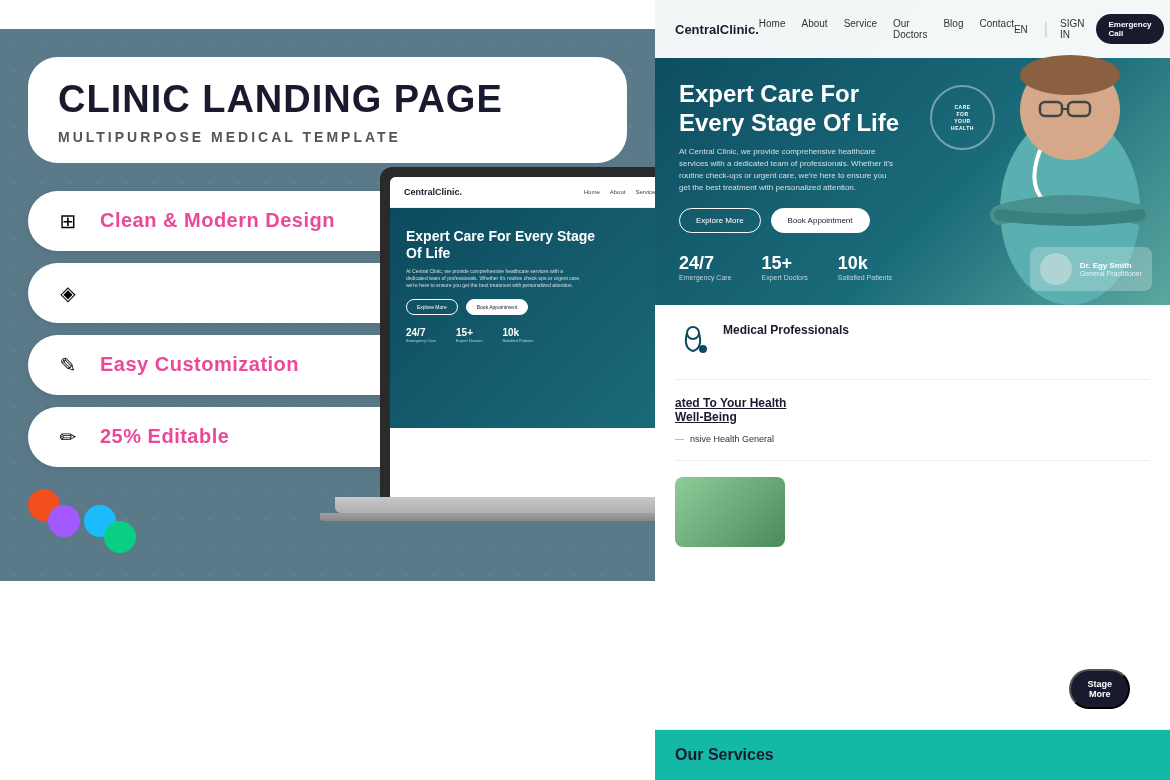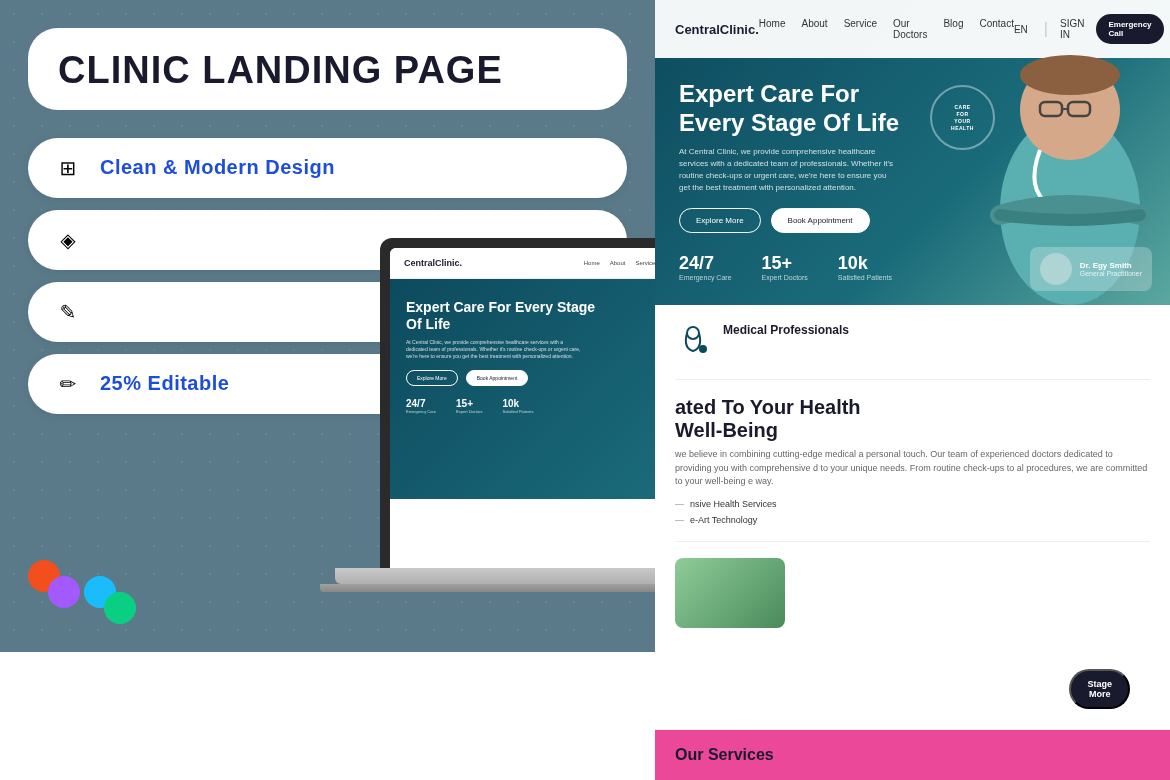"CLINIC LANDING PAGE" .left-panel { height: 652px -> 552px; margin-top: none -> 29px }
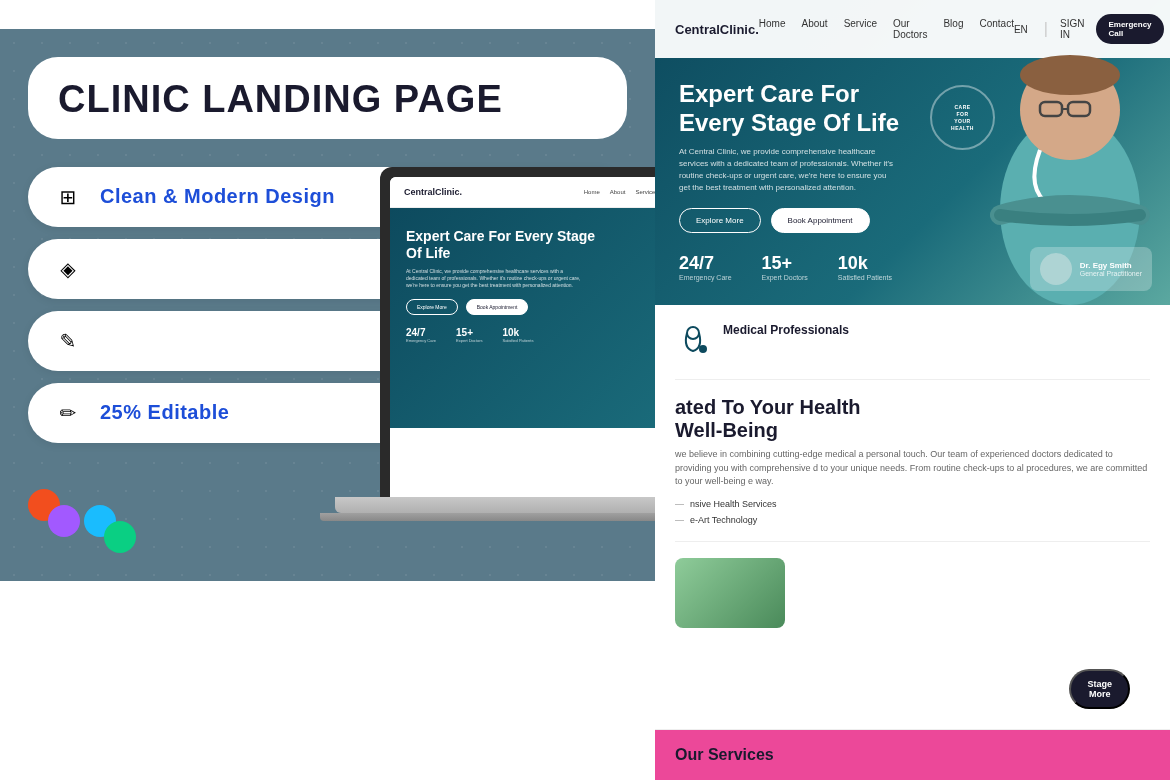"MULTIPURPOSE MEDICAL TEMPLATE" div.title-sub { html: none -> <div>MULTIPURPOSE MEDICAL TEMPLATE</div> }
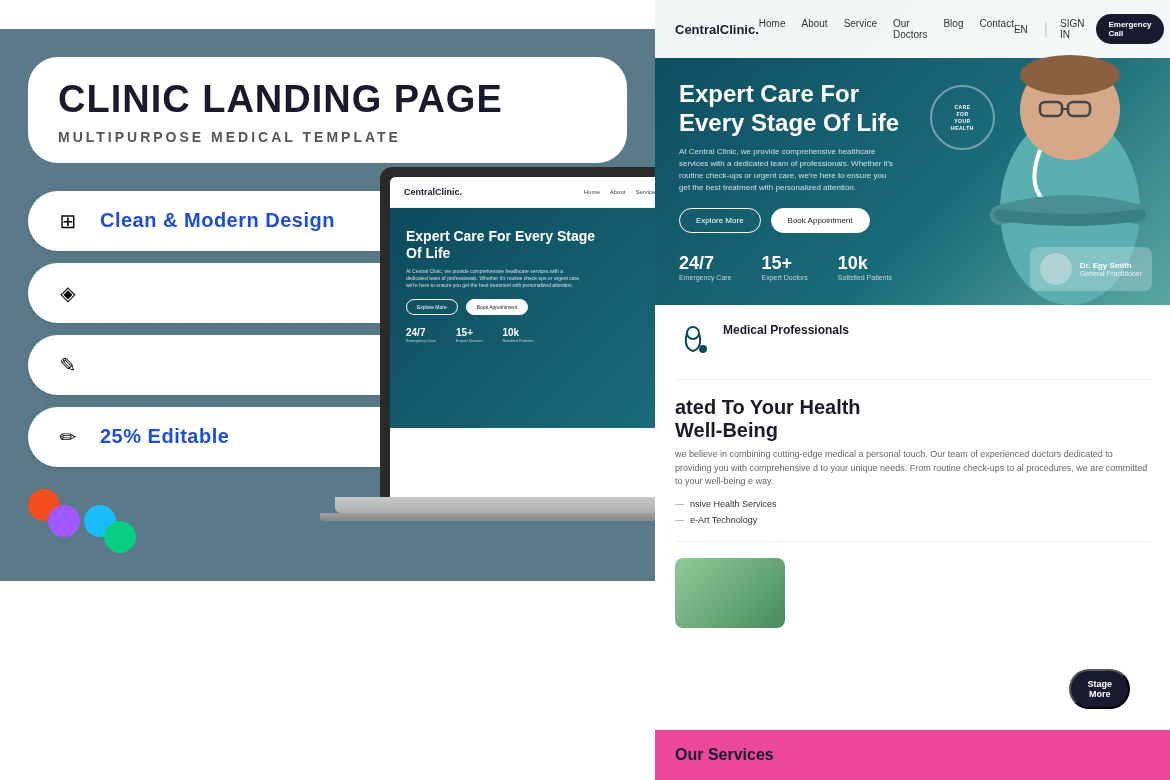"Clean & Modern Design" .feature-label { color: #1d4ed8 -> #ec4899 }
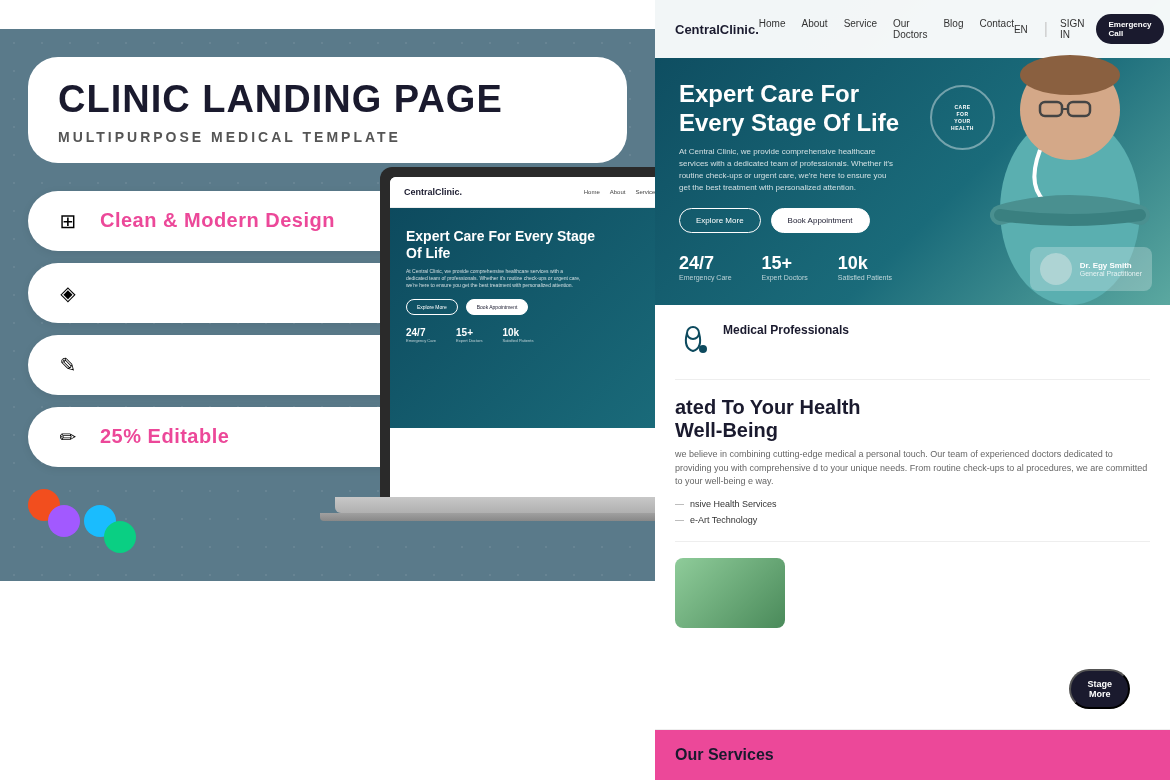"Easy Customization" span.feature-label { html: none -> <span>Easy Customization</span> }
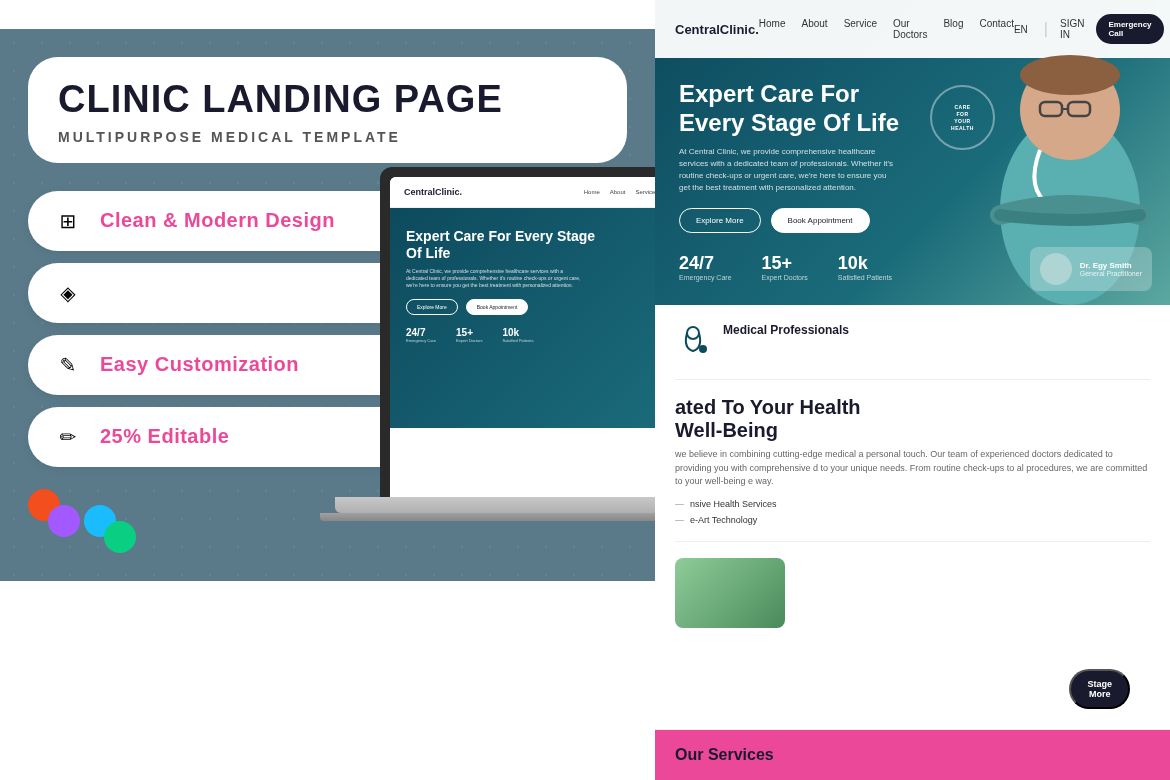"ated To Your Health" .dedicated-title { font-size: 20px -> 12px; margin-bottom: 6px -> 0; text-decoration: none -> underline }
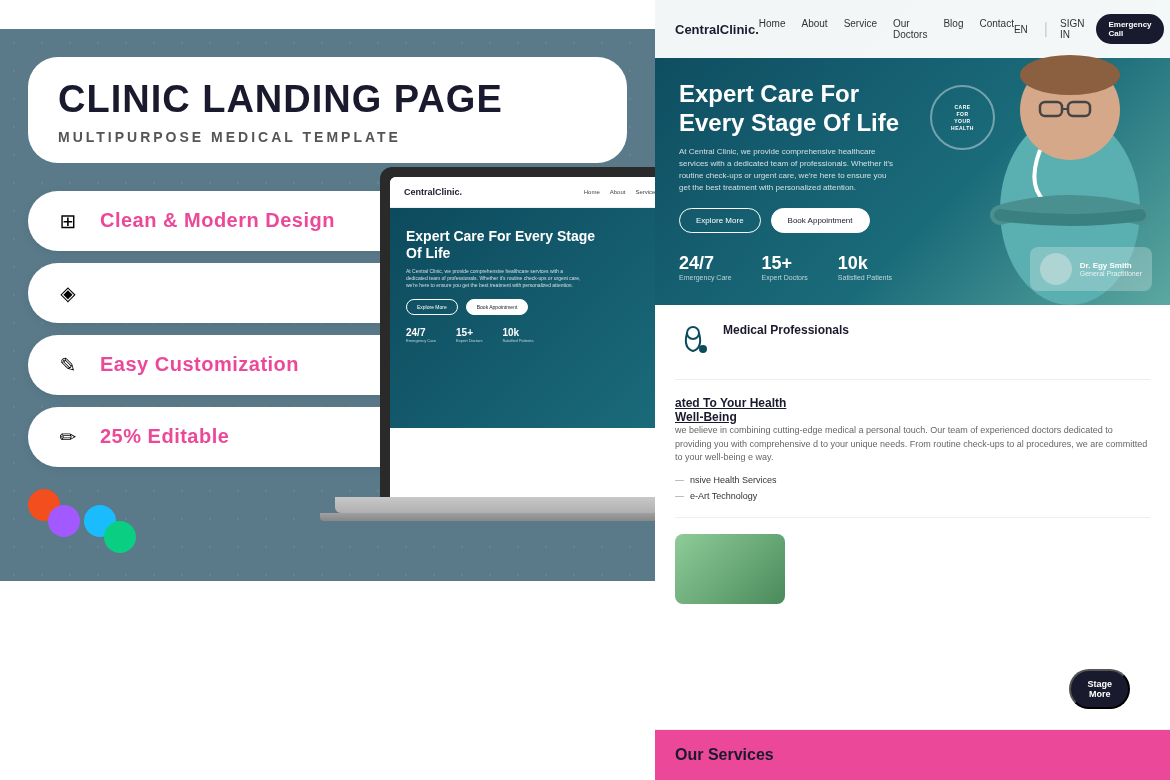"we believe in combining cutting-edge" div.dedicated-desc { html: <div>we believe in combining cutting-edge medical a personal touch. Our team of experienced doctors dedicated to providing you with comprehensive d to your unique needs. From routine check-ups to al procedures, we are committed to your well-being e way.</div> -> none }
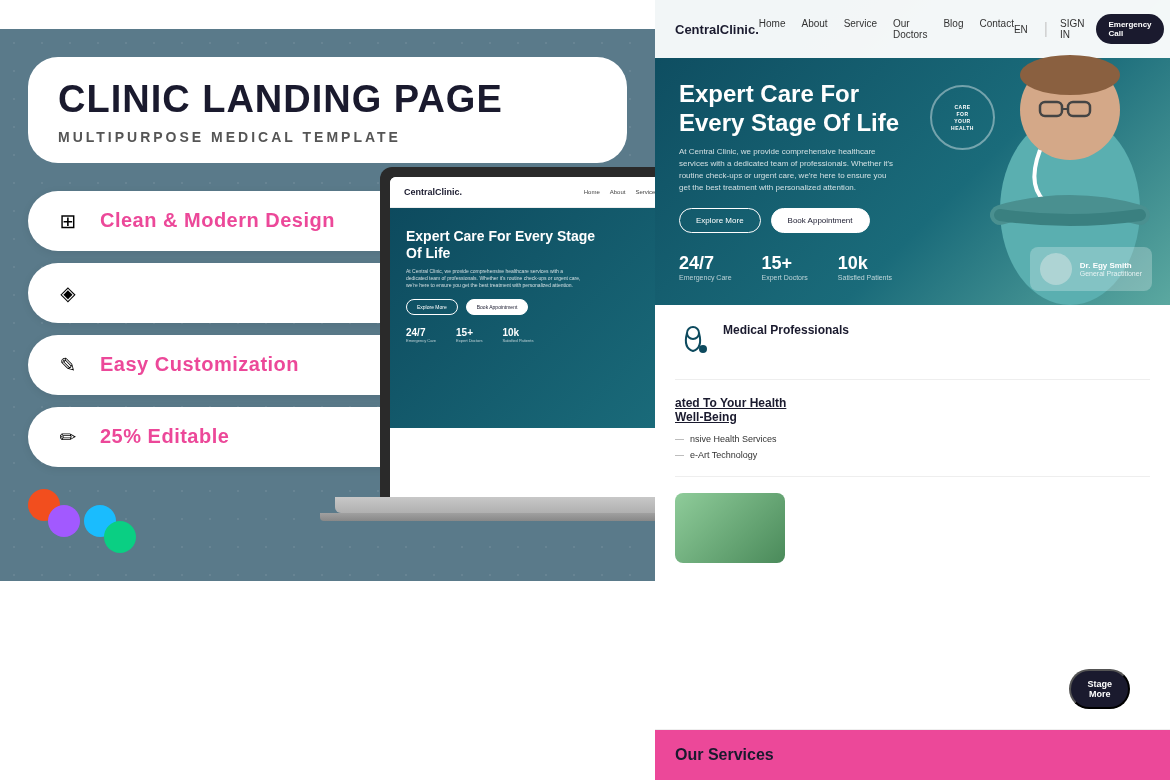"nsive Health Services" div.feature-check-item { text: Services -> General }
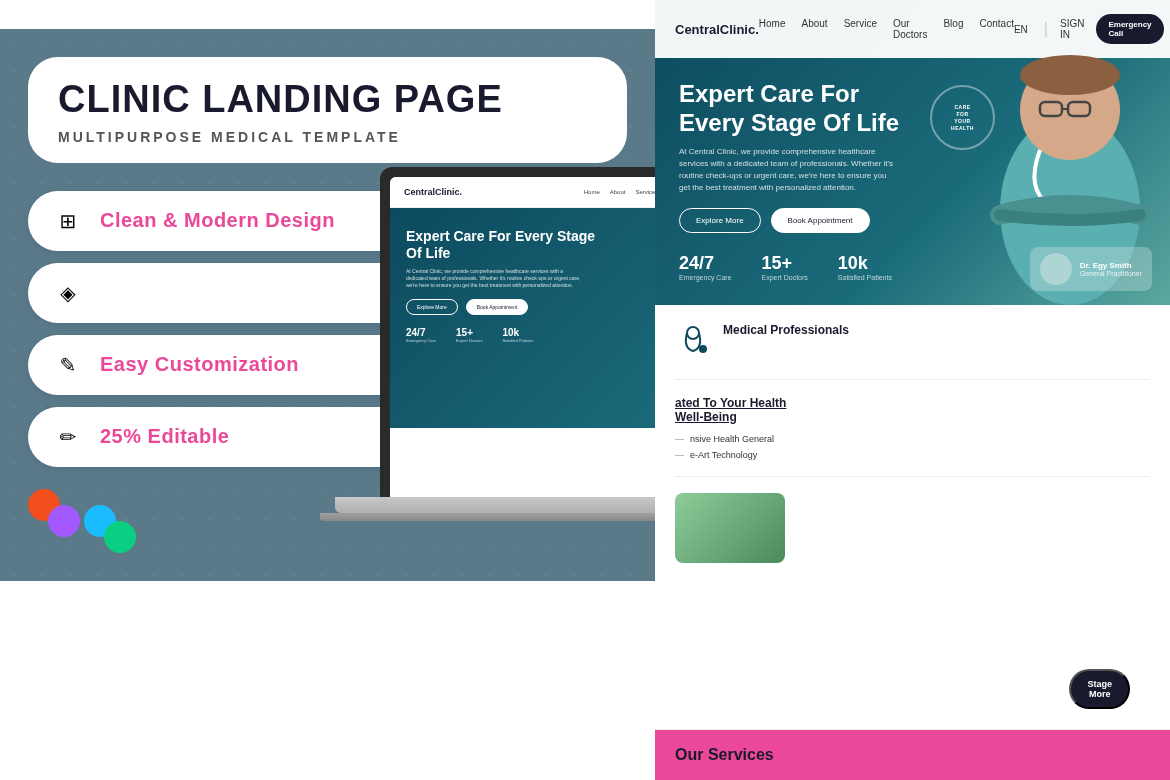"e-Art Technology" div.feature-check-item { html: <div>e-Art Technology</div> -> none }
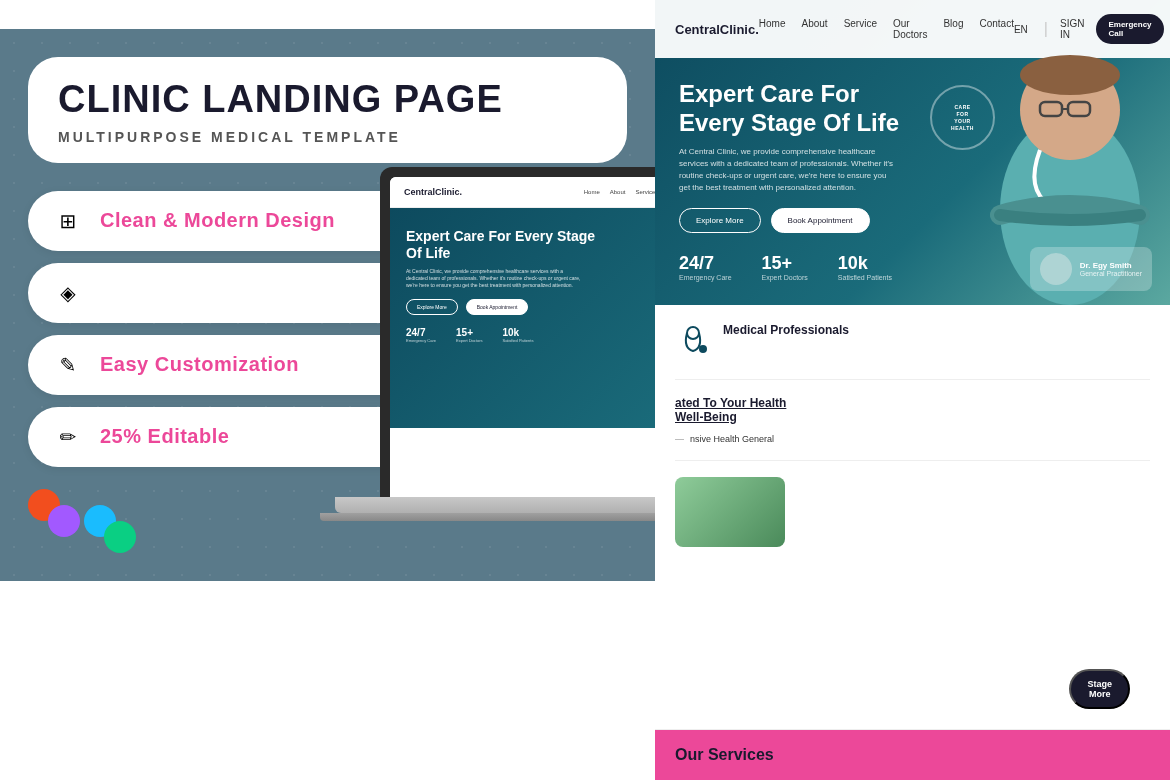"Our Services" div.bottom-section { background: #ec4899 -> #14b8a6 }
